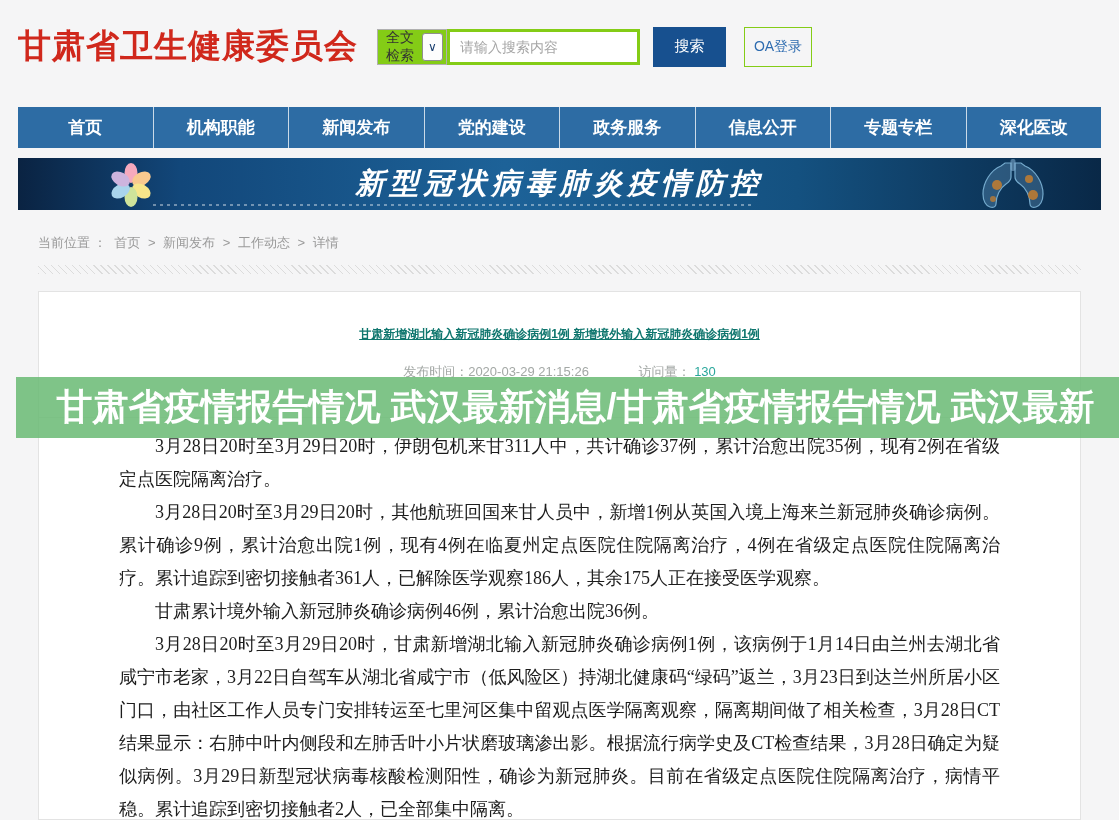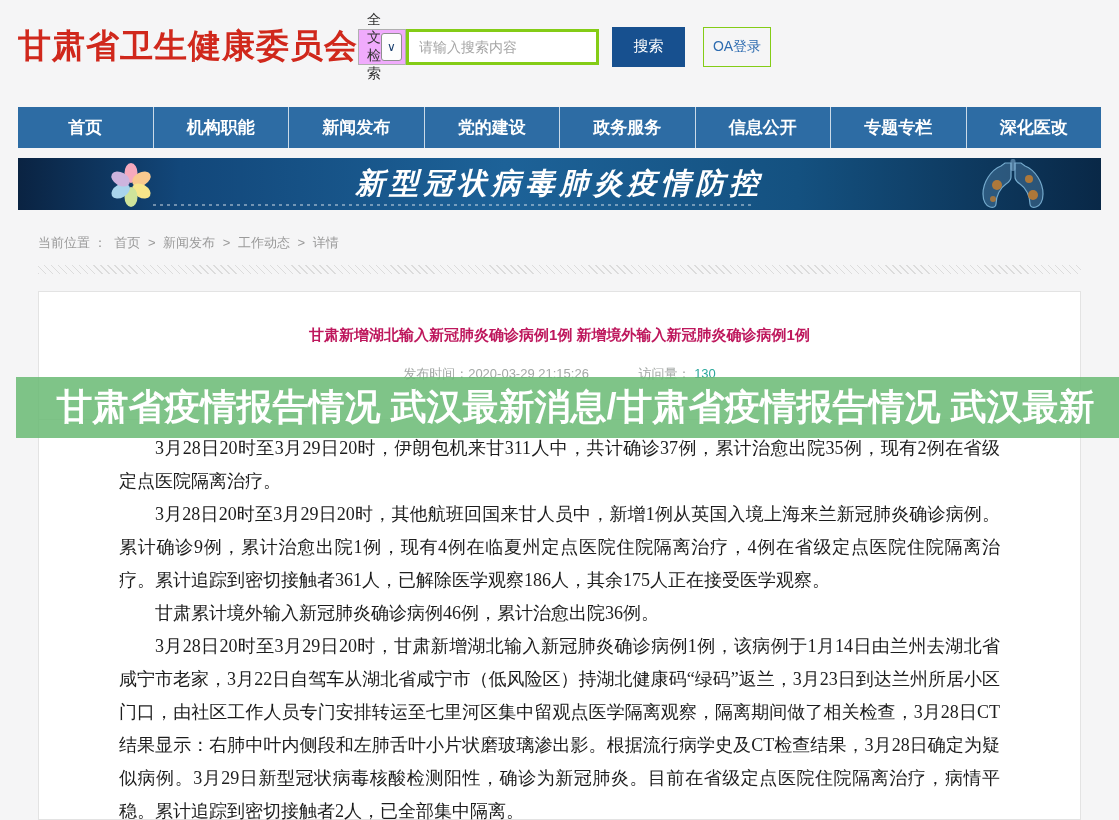"全文检索" .select-box { background: #f0abfc -> #84cc16; margin-left: none -> 19px; width: 48px -> 70px }
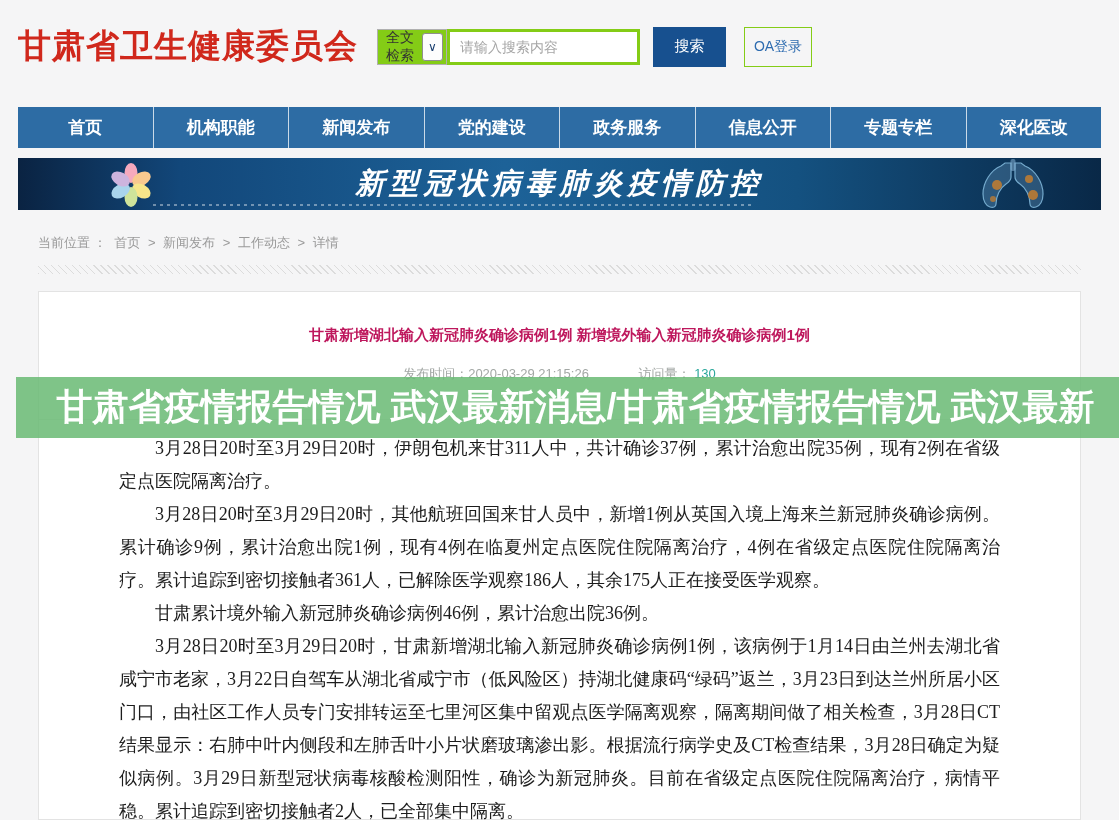"甘肃新增湖北输入新冠肺炎确诊病例1例 新增境外输入新冠肺炎确诊病例1例" .article-title { color: #be185d -> #0f766e; font-size: 15px -> 12px; text-decoration: none -> underline }
